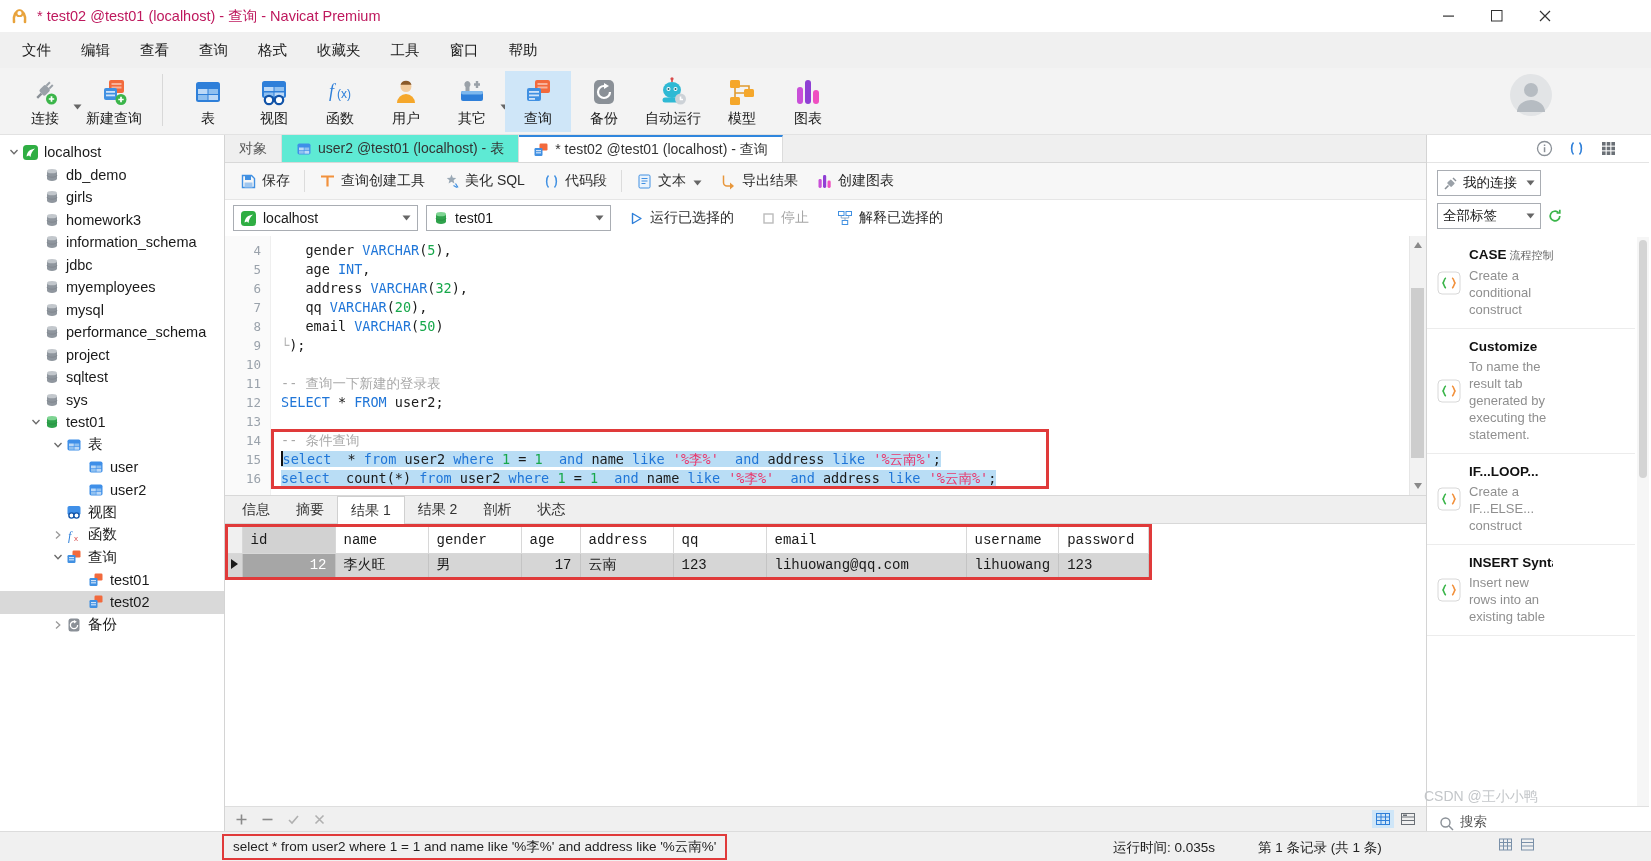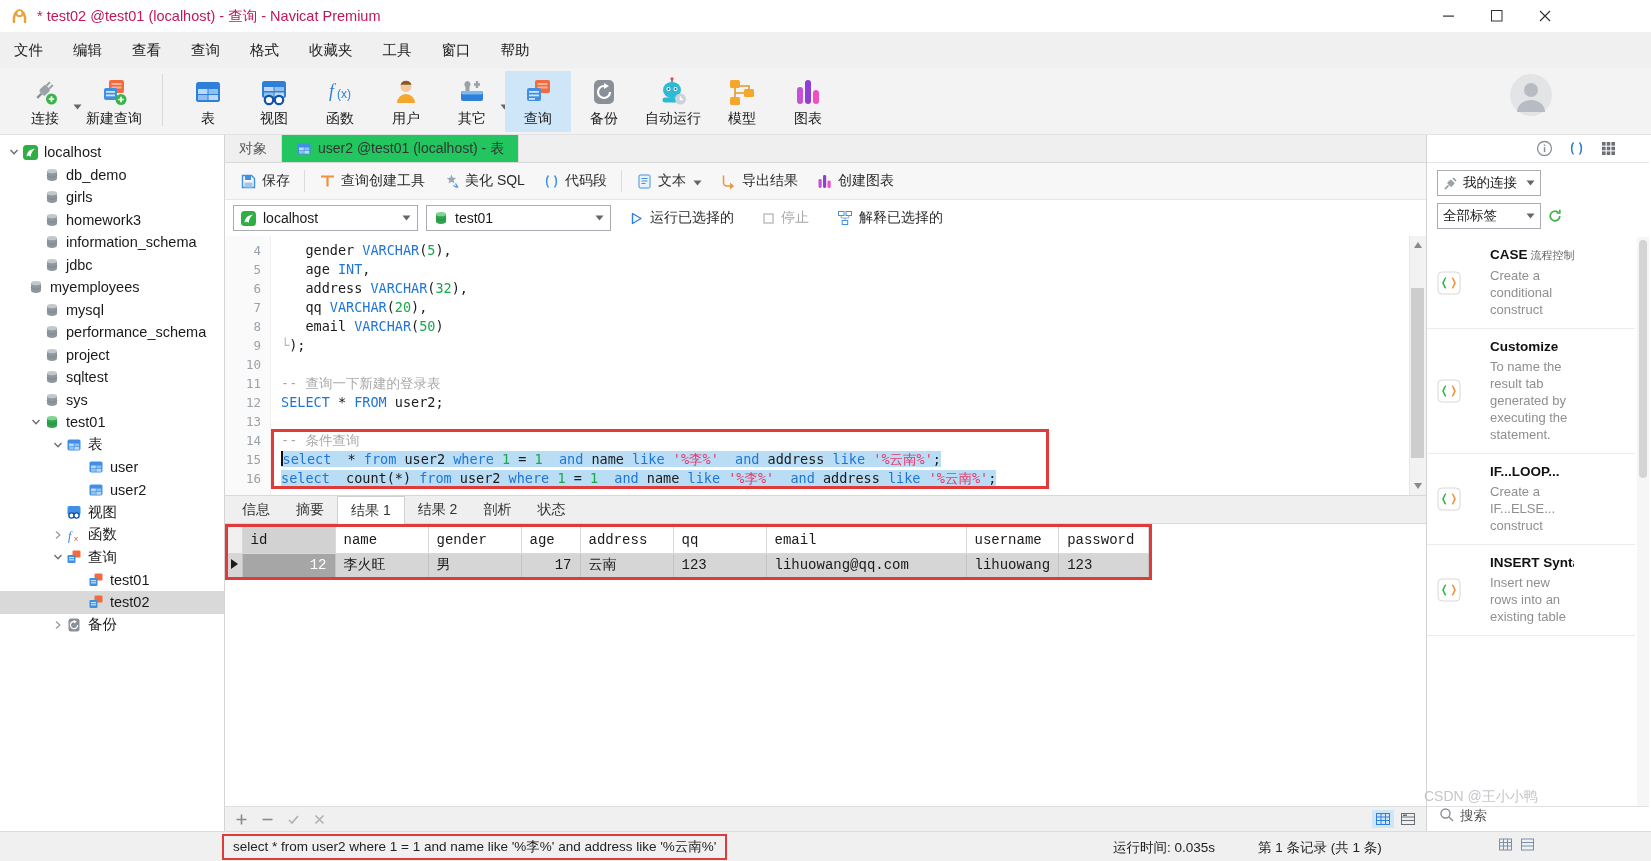"文件" .menubar { padding-left: 14px -> 22px }
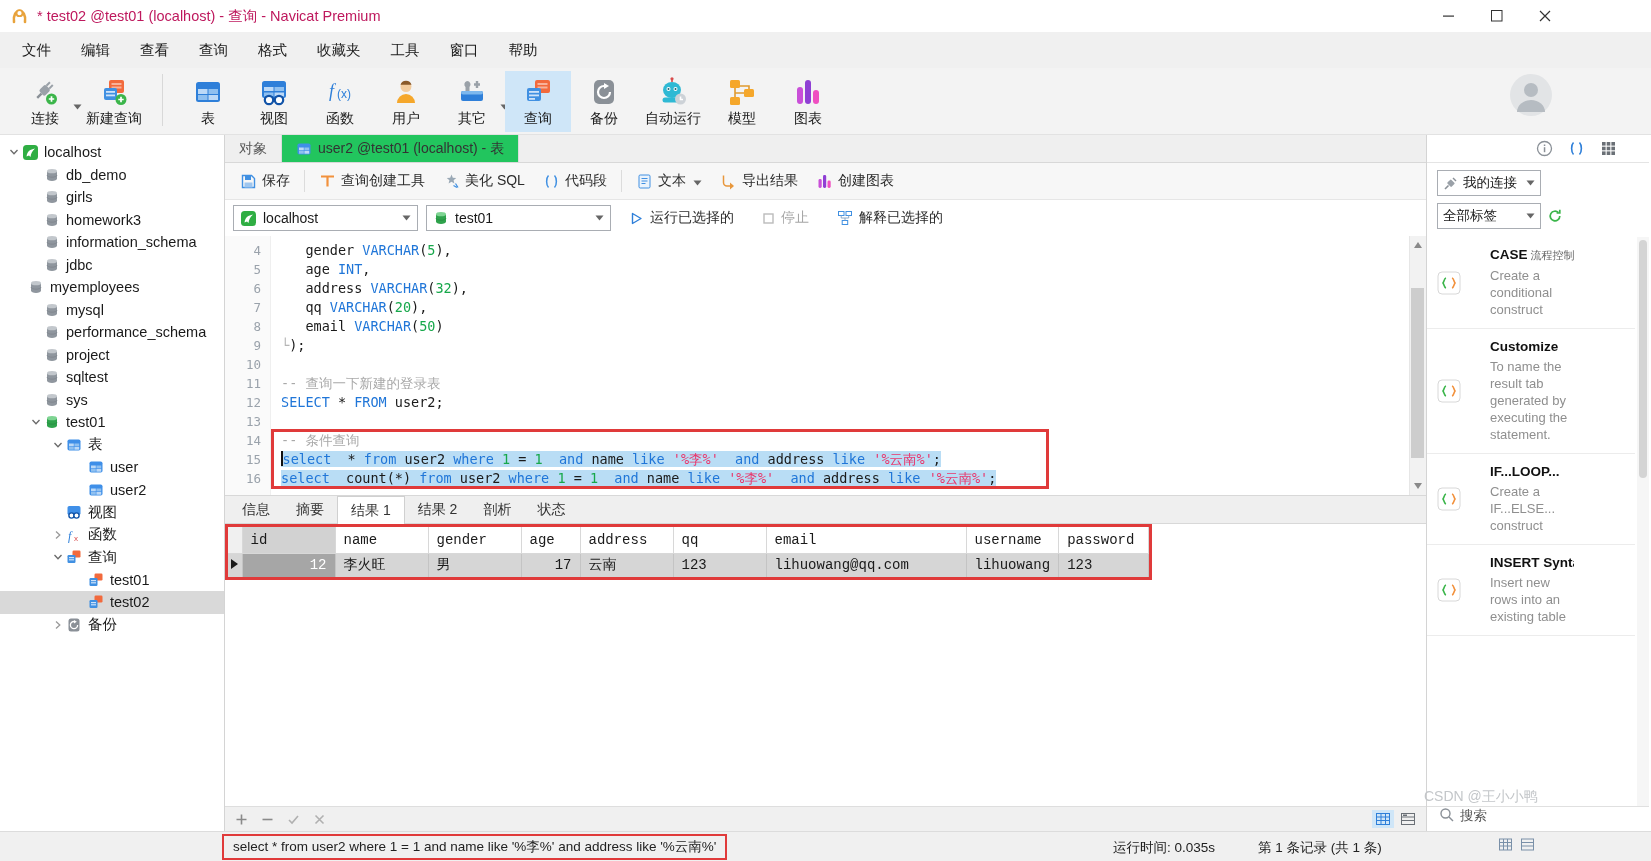"user2 @test01 (localhost) - 表" .tab { background: #22c55e -> #5eead4 }
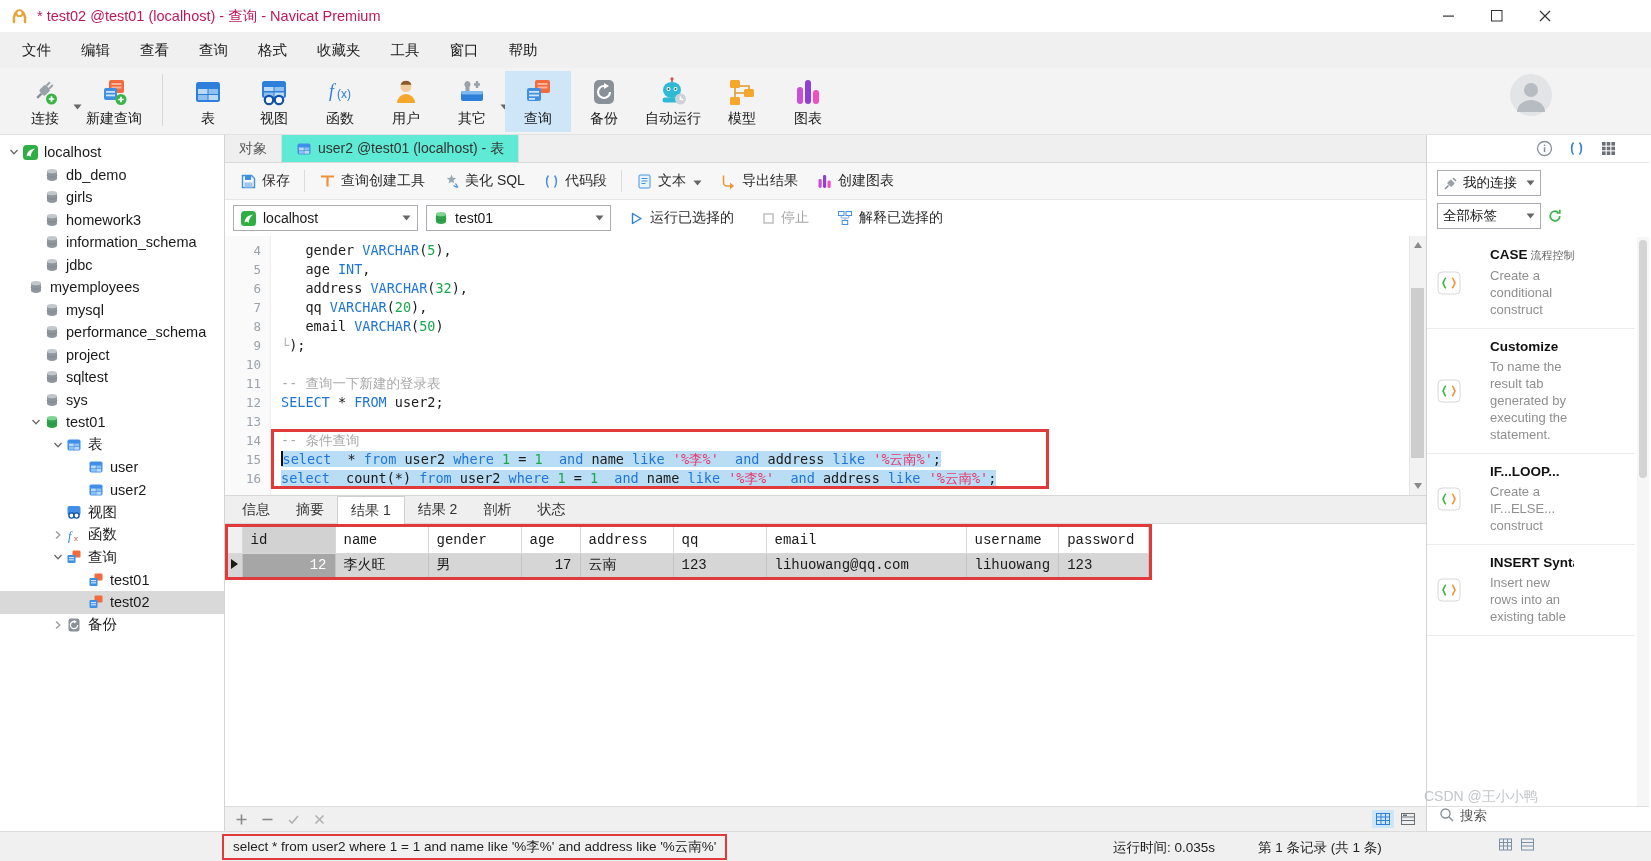"* test02 @test01 (localhost) - 查询" div.tab { html: none -> <div> <span> <svg> <rect></rect> <rect></rect> <rect></rect> <rect></rect> </svg> </span> <span>* test02 @test01 (localhost) - 查询</span> </div> }
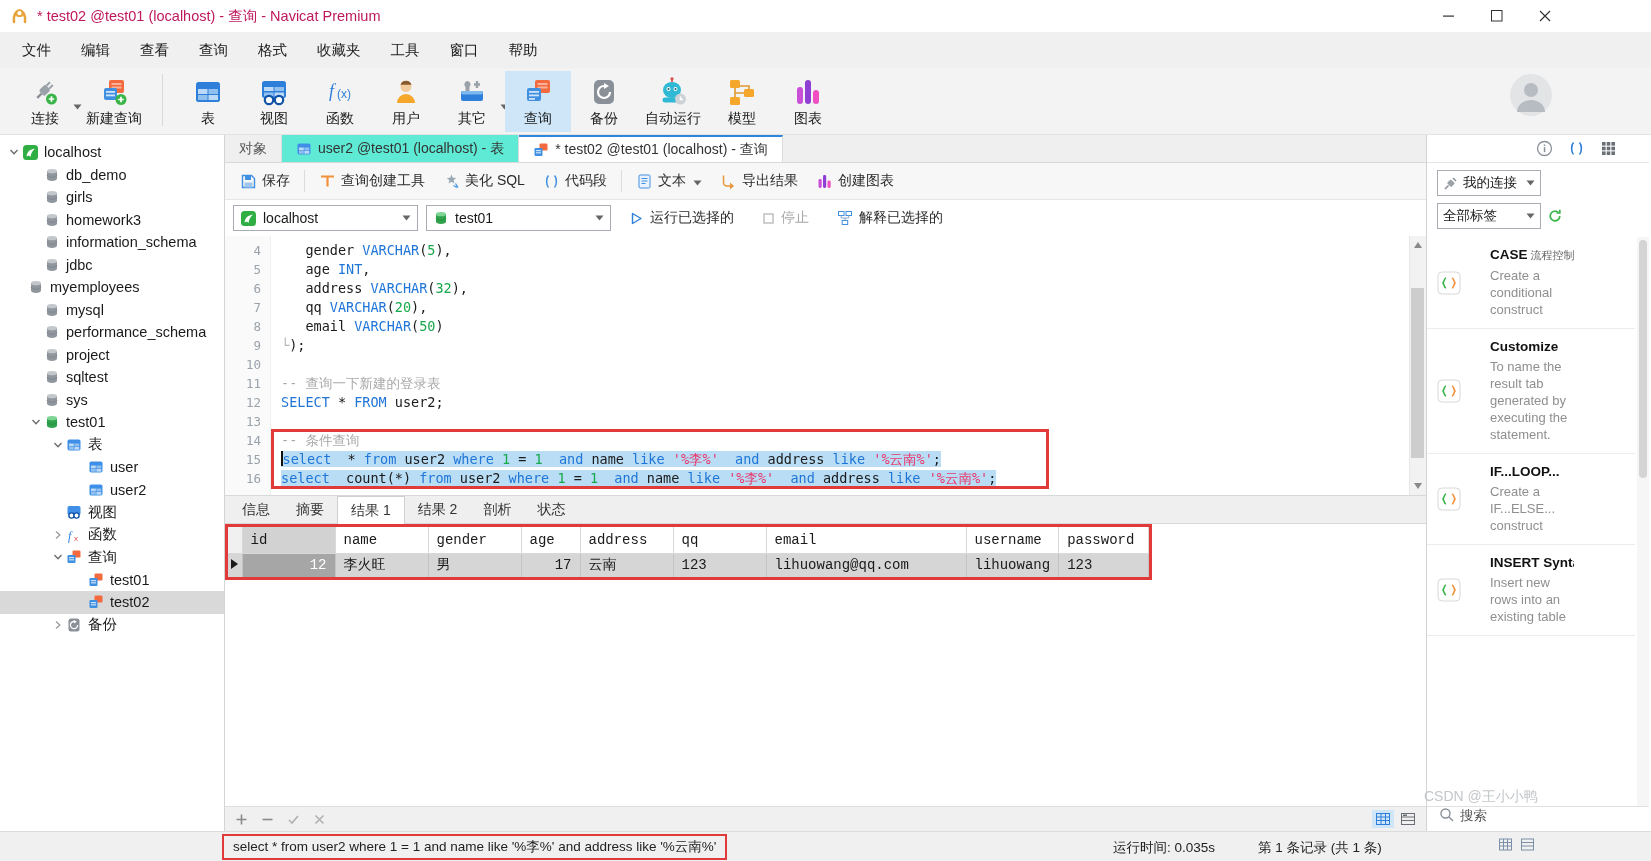"CASE 流程控制" .sn-text { margin-left: 21px -> none }
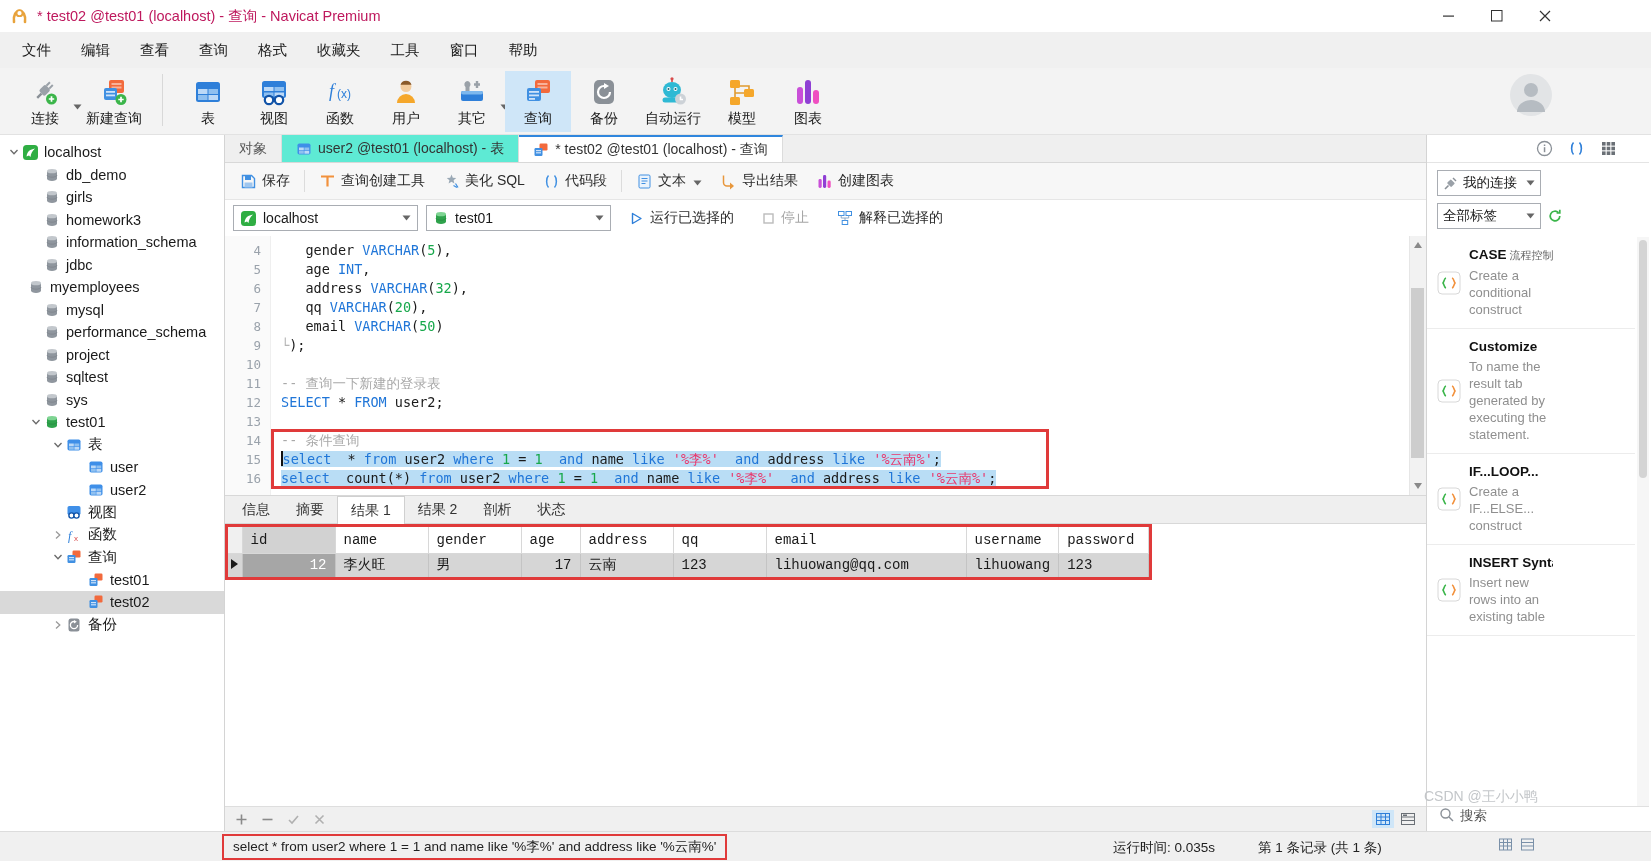"myemployees" div.tree-row { padding-left: 12px -> 28px }
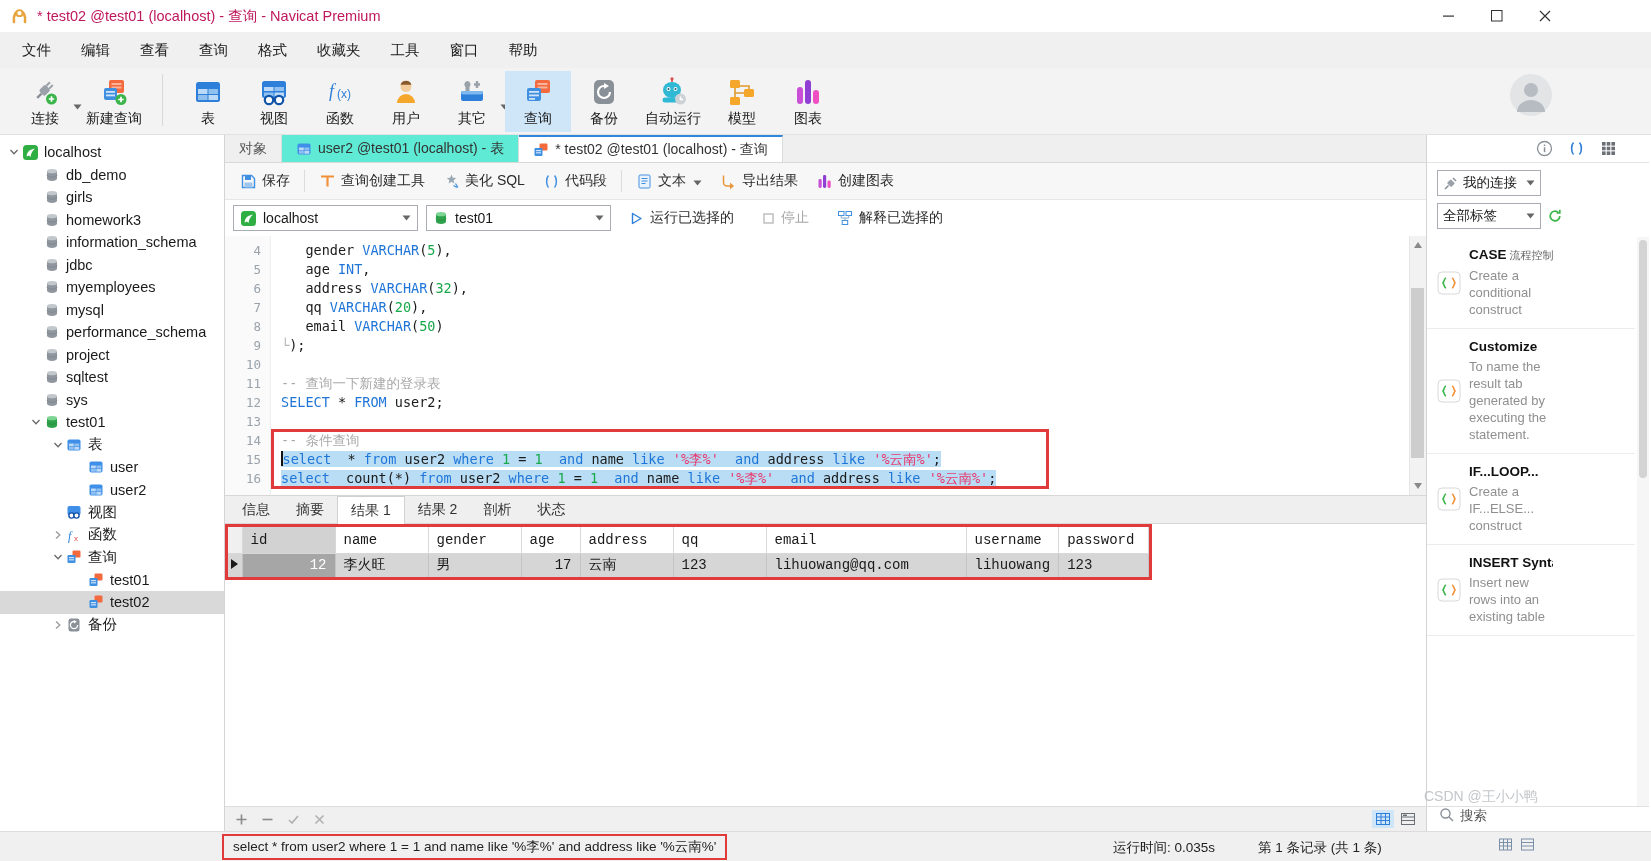"搜索" .rp-search { align-items: flex-start -> flex-end }
